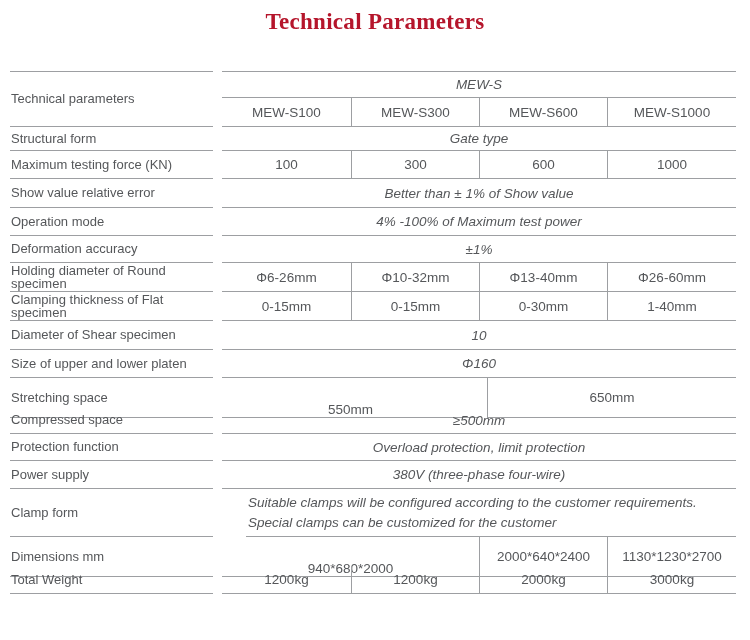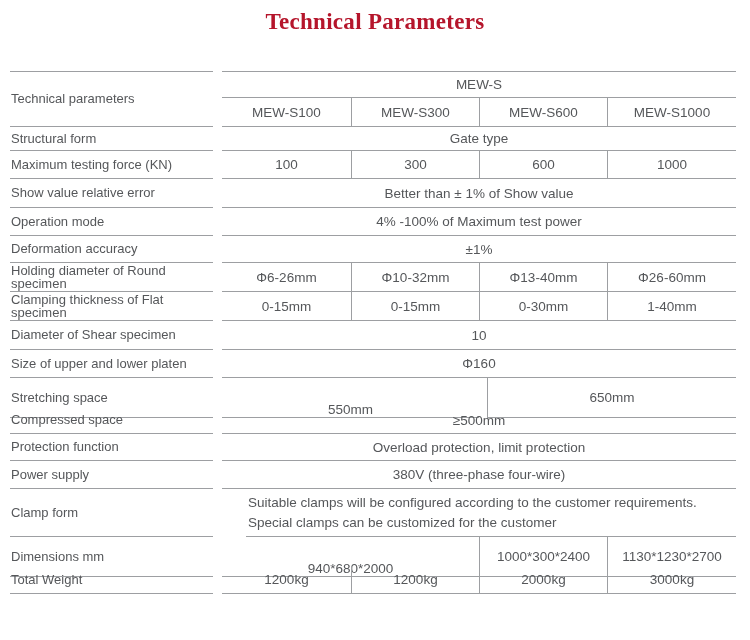"MEW-S" .cspan { font-style: none -> italic }
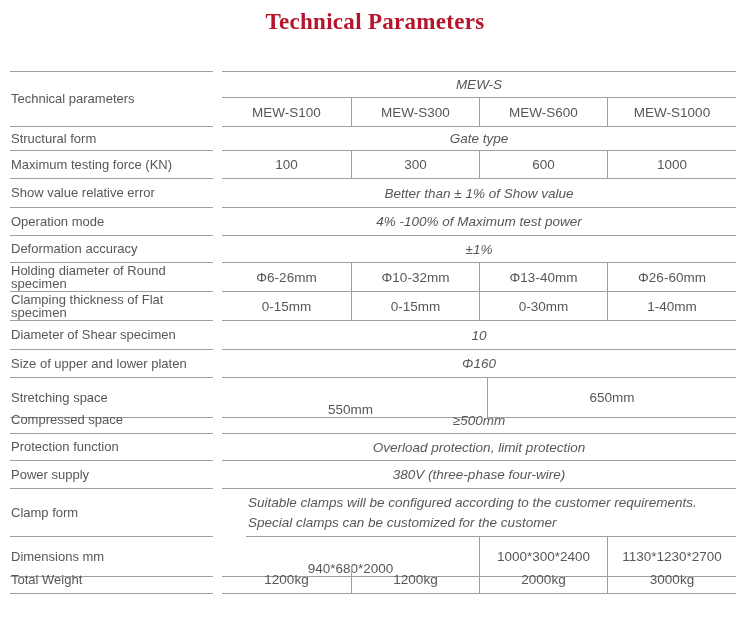"1000*300*2400" div.cell { text: 1000*300 -> 2000*640 }
